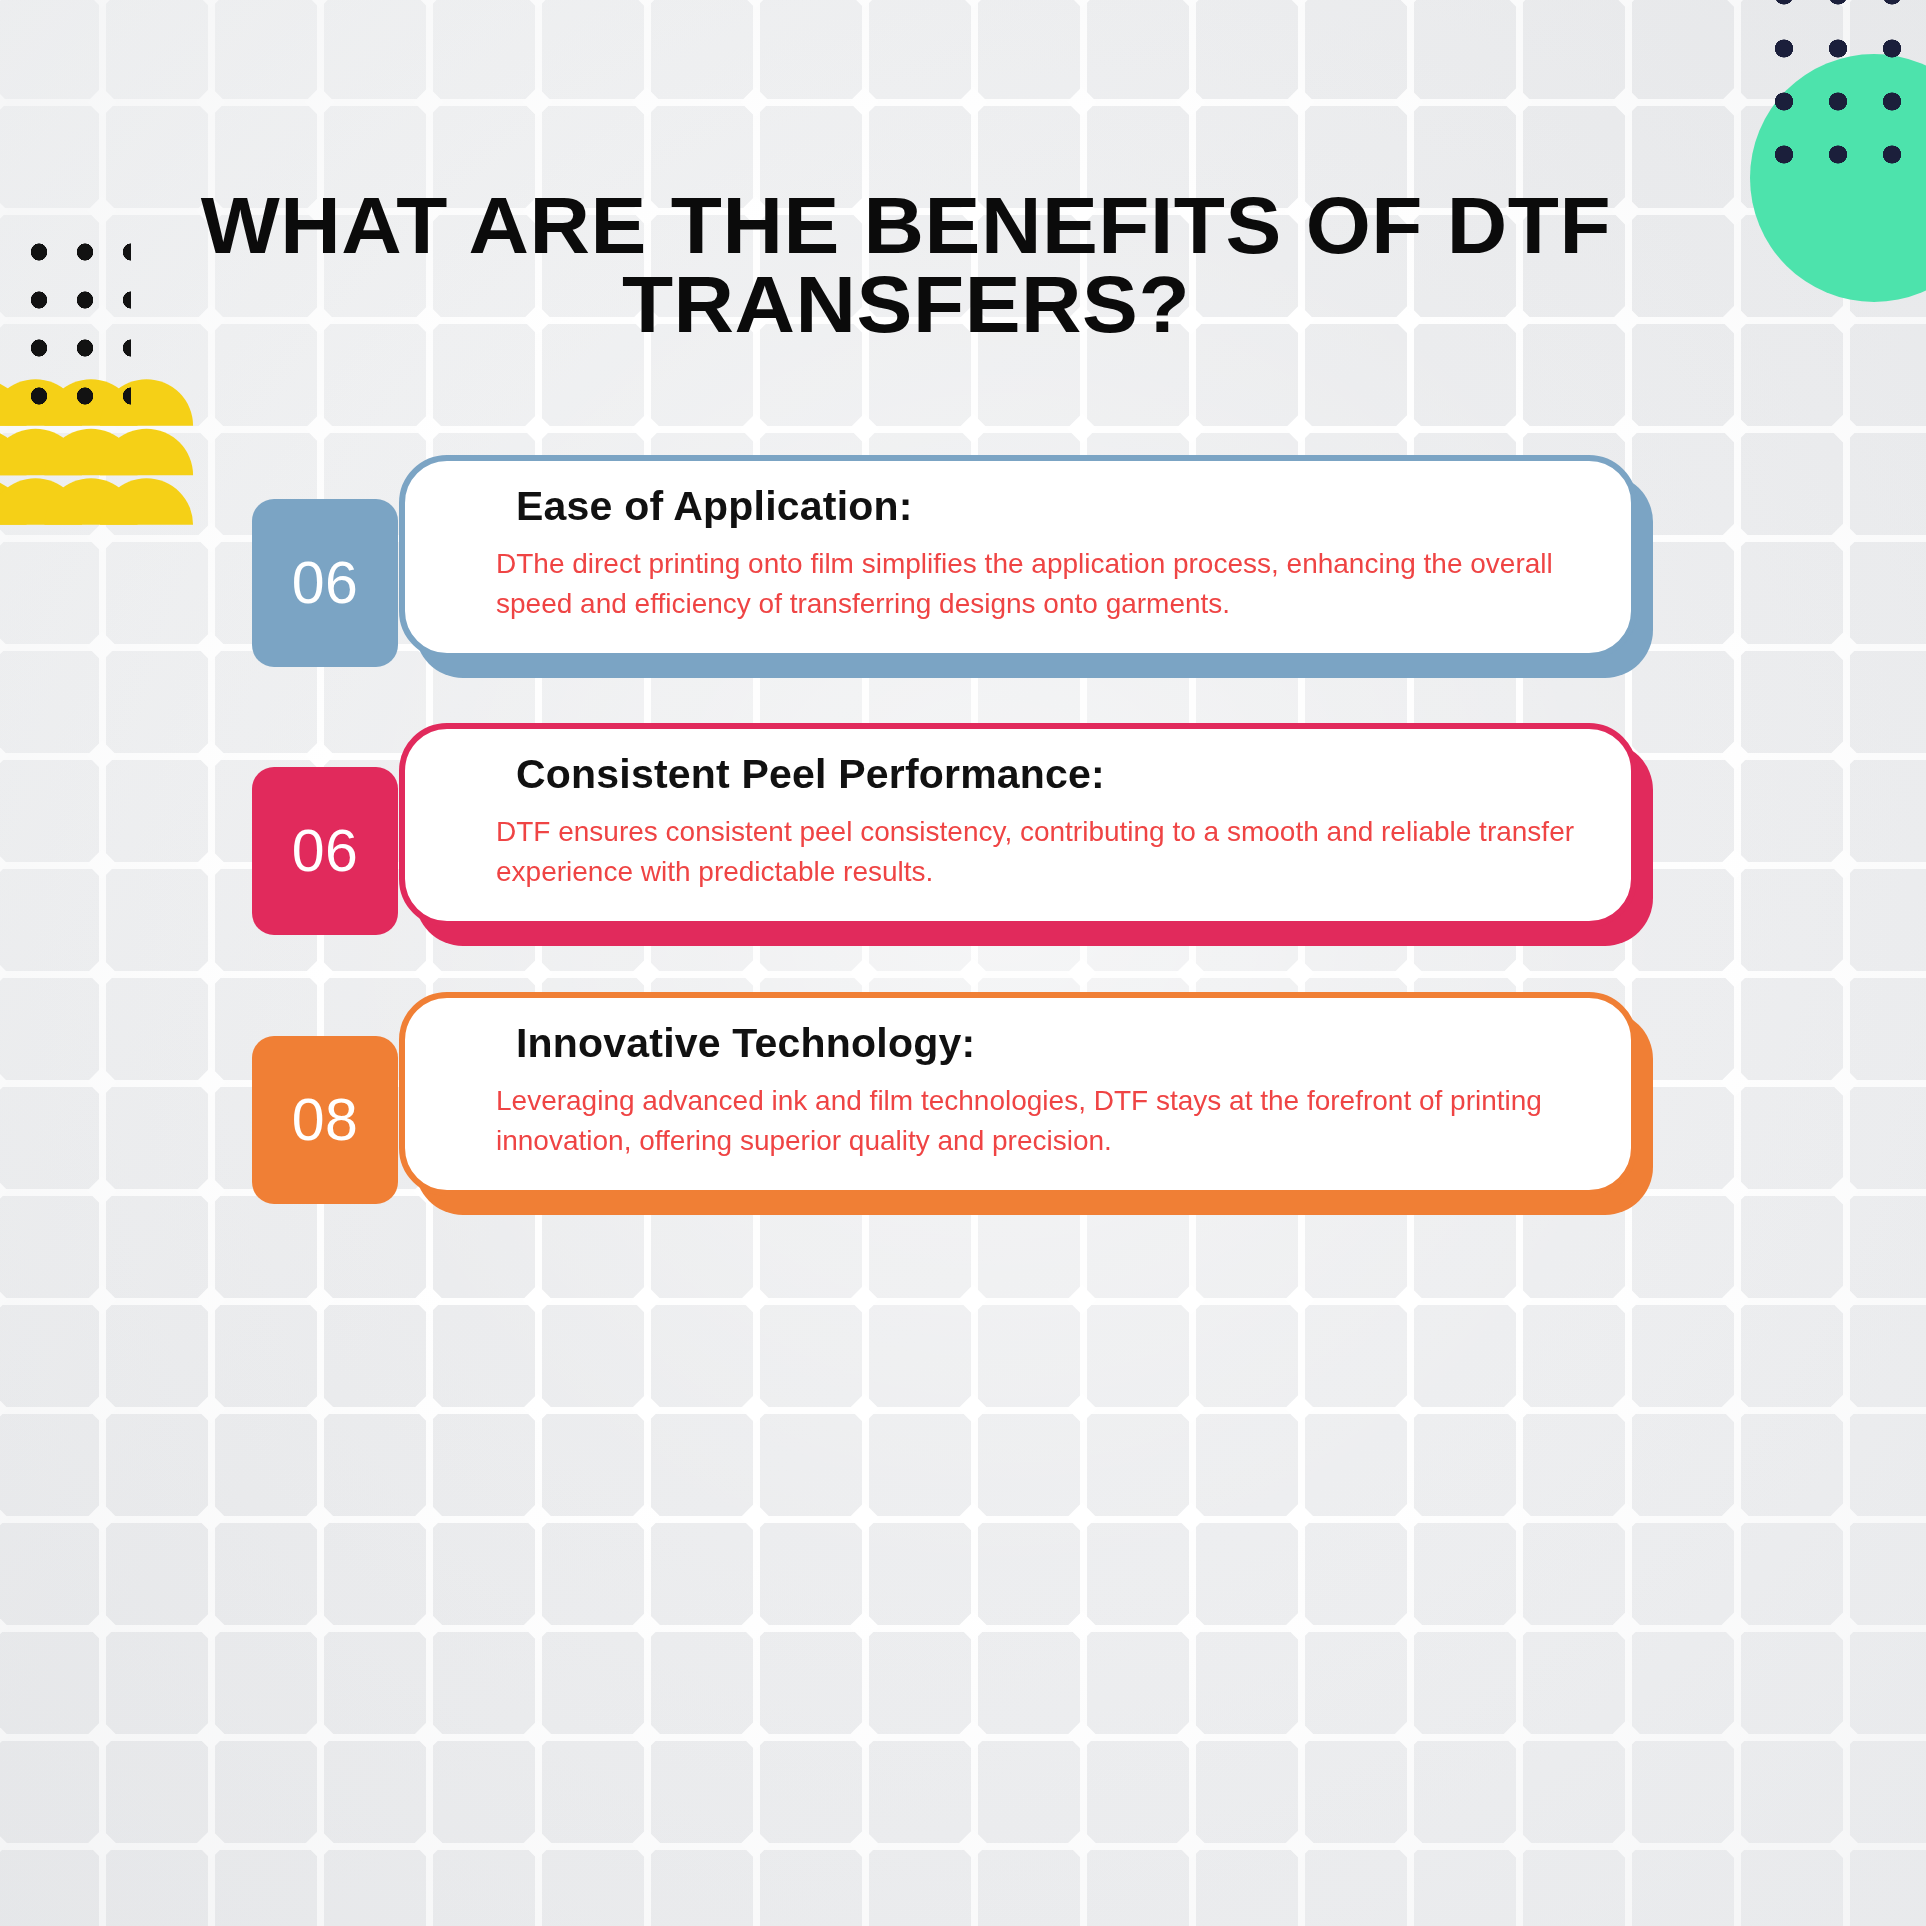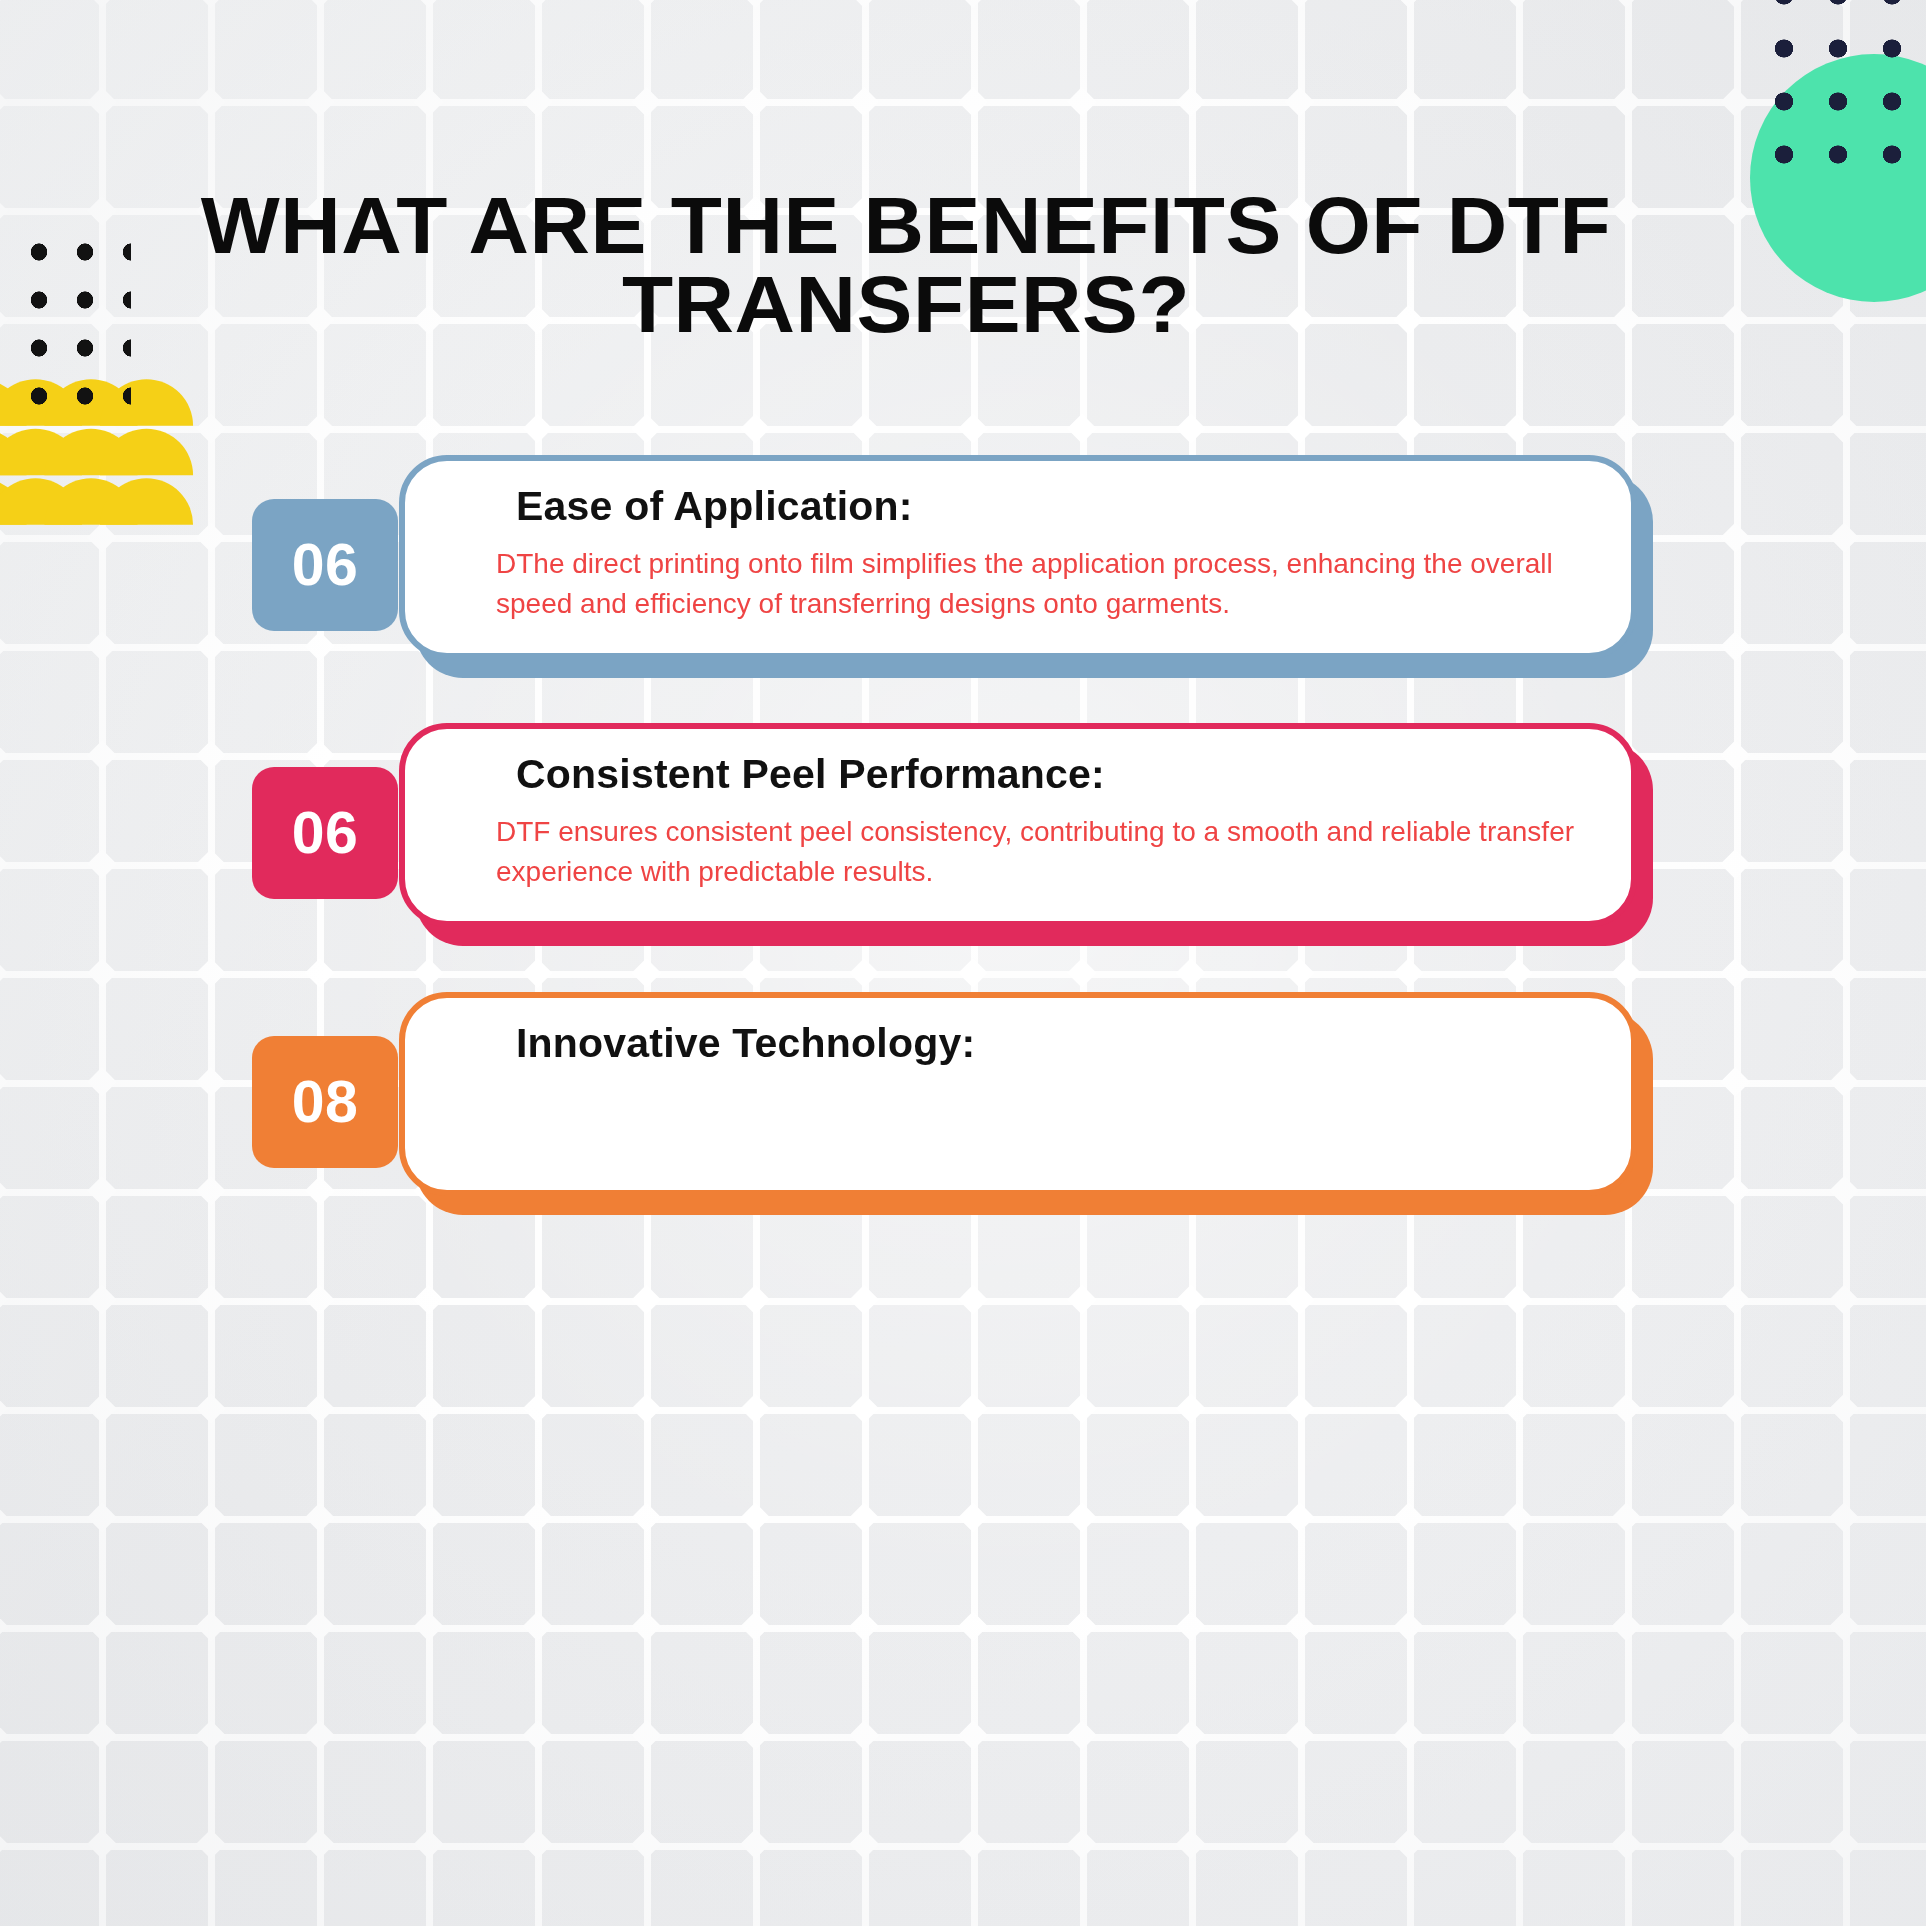"06" .badge { font-weight: 700 -> 400; height: 132px -> 168px }
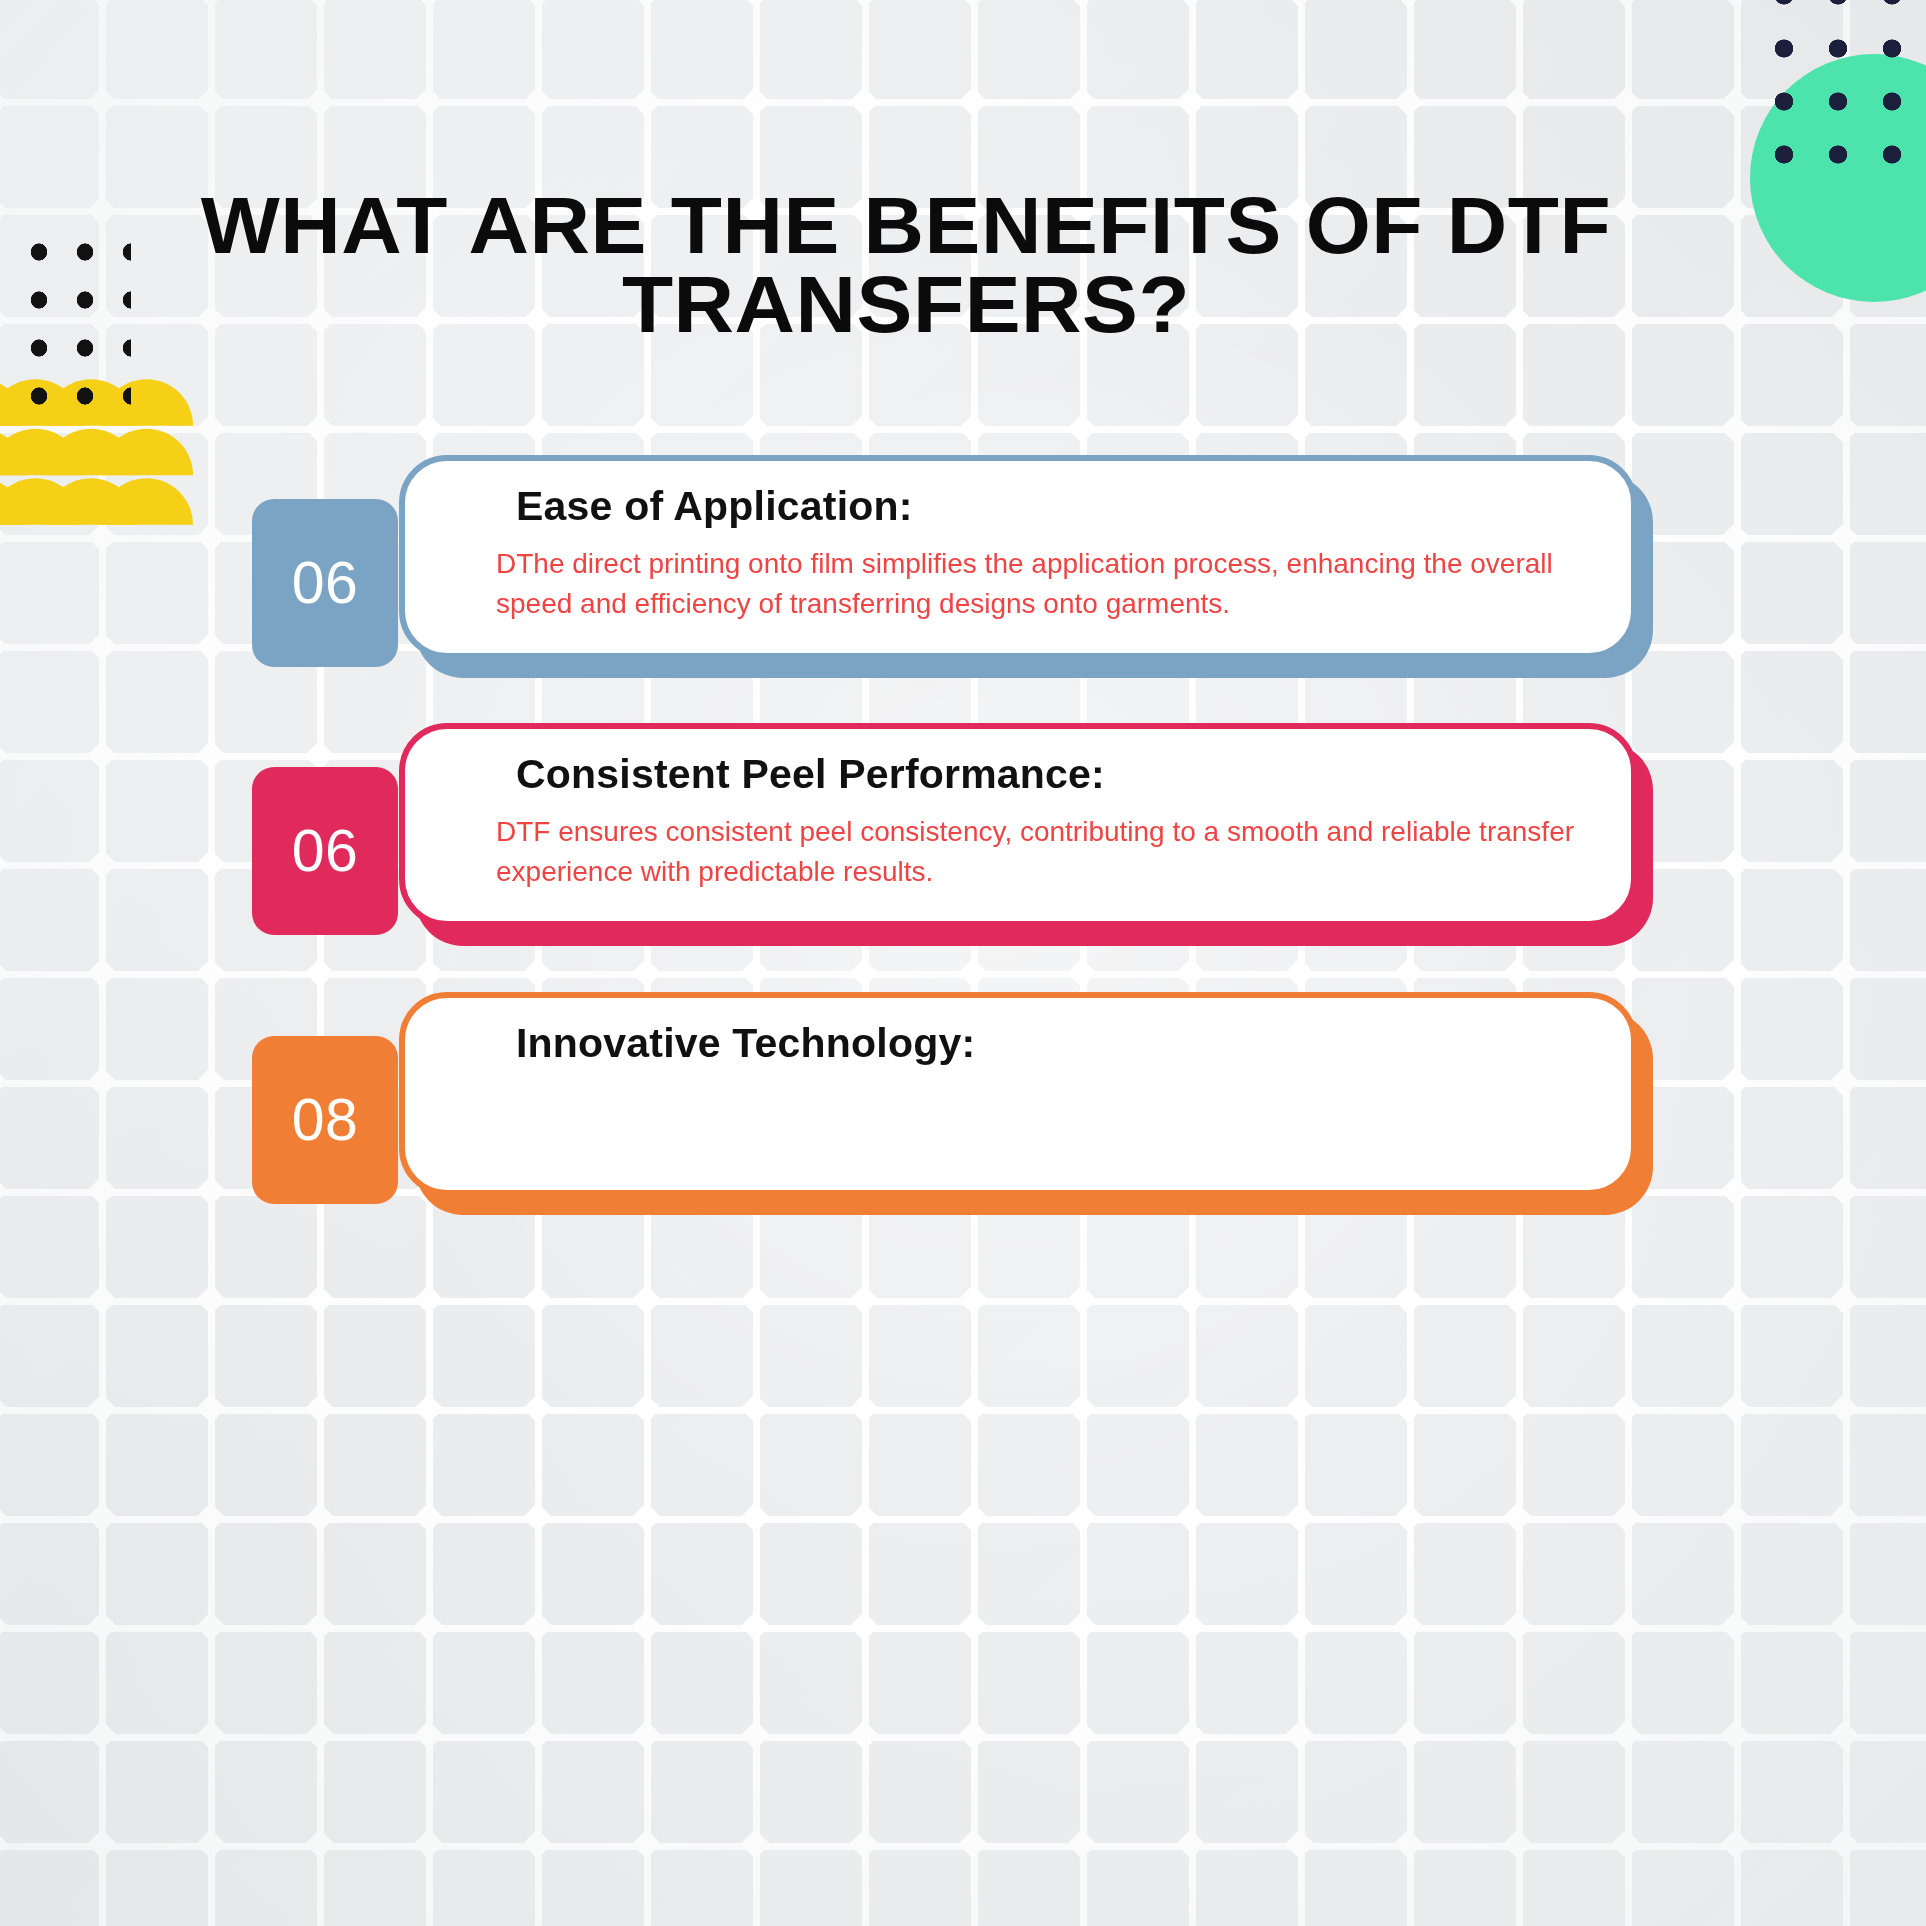"Leveraging advanced ink and film" div.card-body { html: none -> <div>Leveraging advanced ink and film technologies, DTF stays at the forefront of printing innovation, offering superior quality and precision.</div> }
